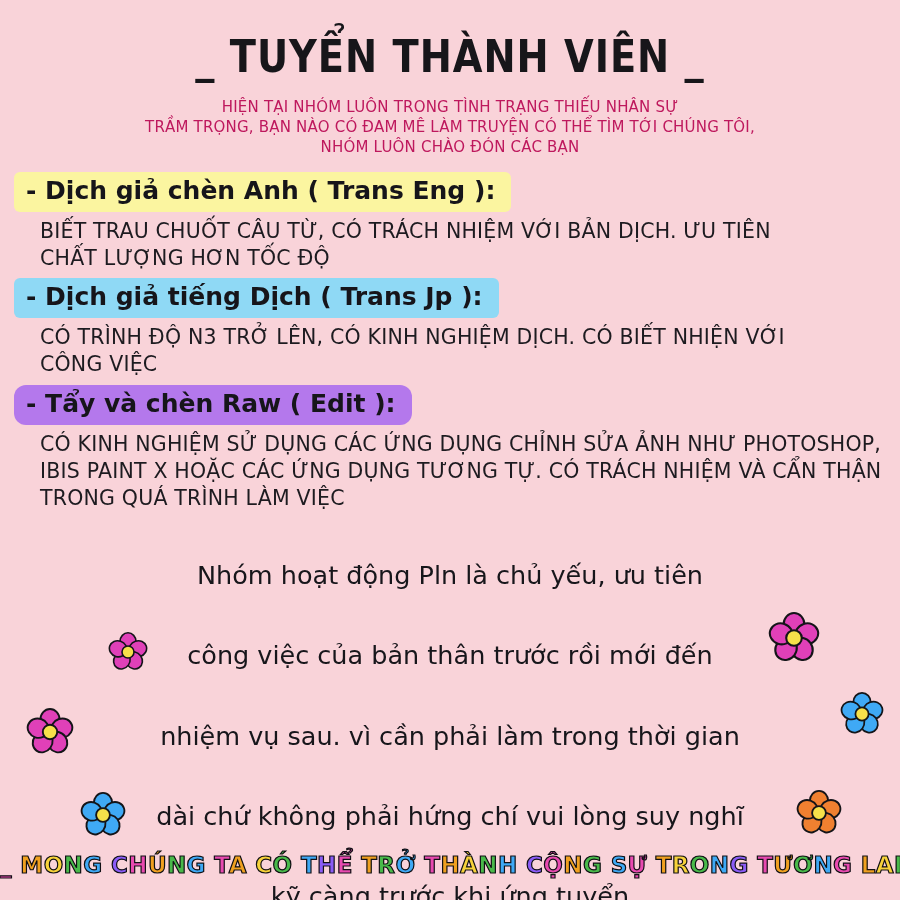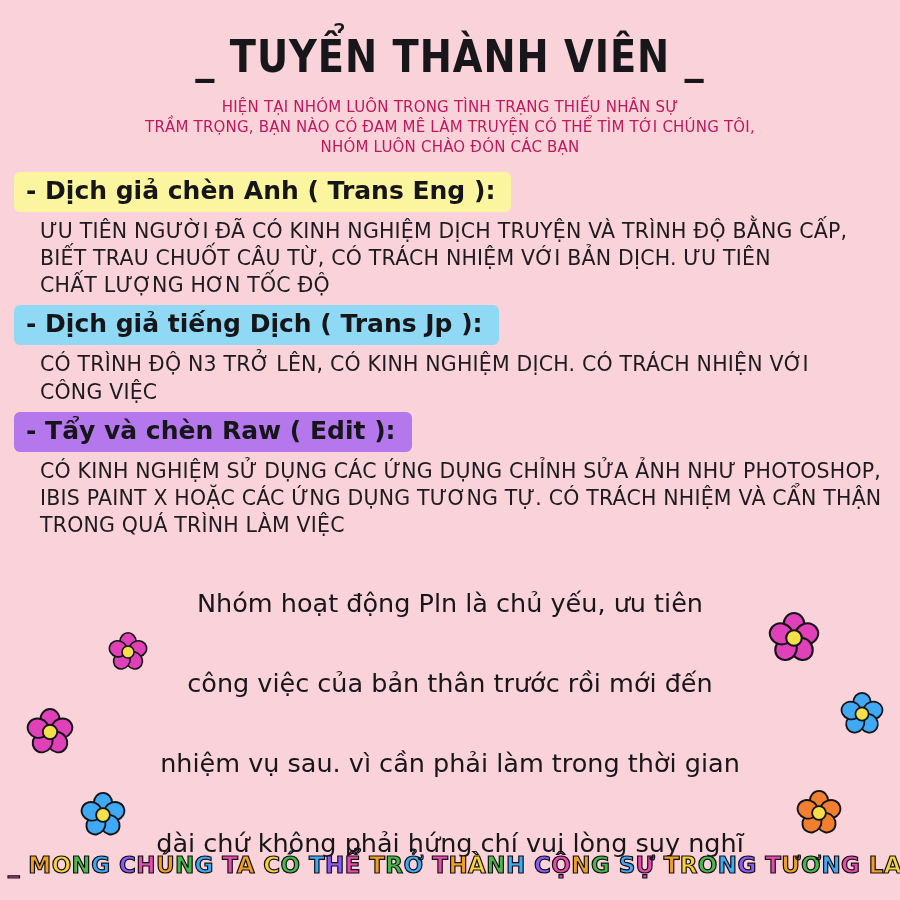"ƯU TIÊN NGƯỜI ĐÃ CÓ" div { html: <div>ƯU TIÊN NGƯỜI ĐÃ CÓ KINH NGHIỆM DỊCH TRUYỆN VÀ TRÌNH ĐỘ BẰNG CẤP,</div> -> none }
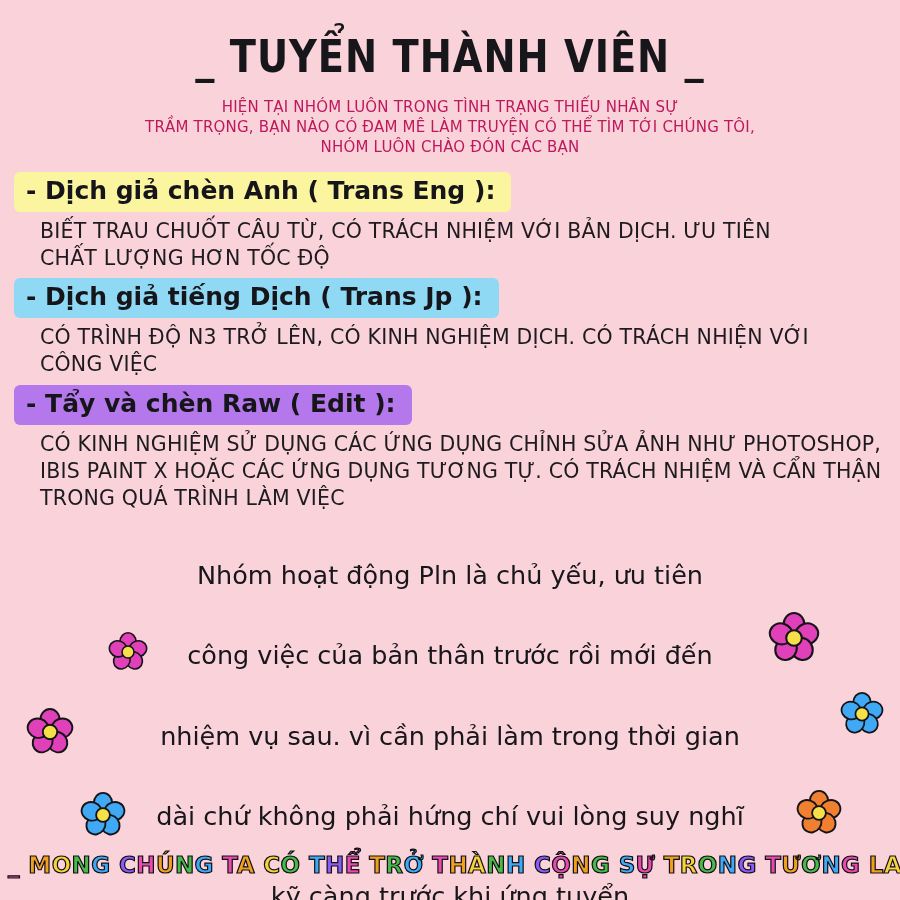"CÓ TRÌNH ĐỘ N3 TRỞ" div { text: TRÁCH -> BIẾT }
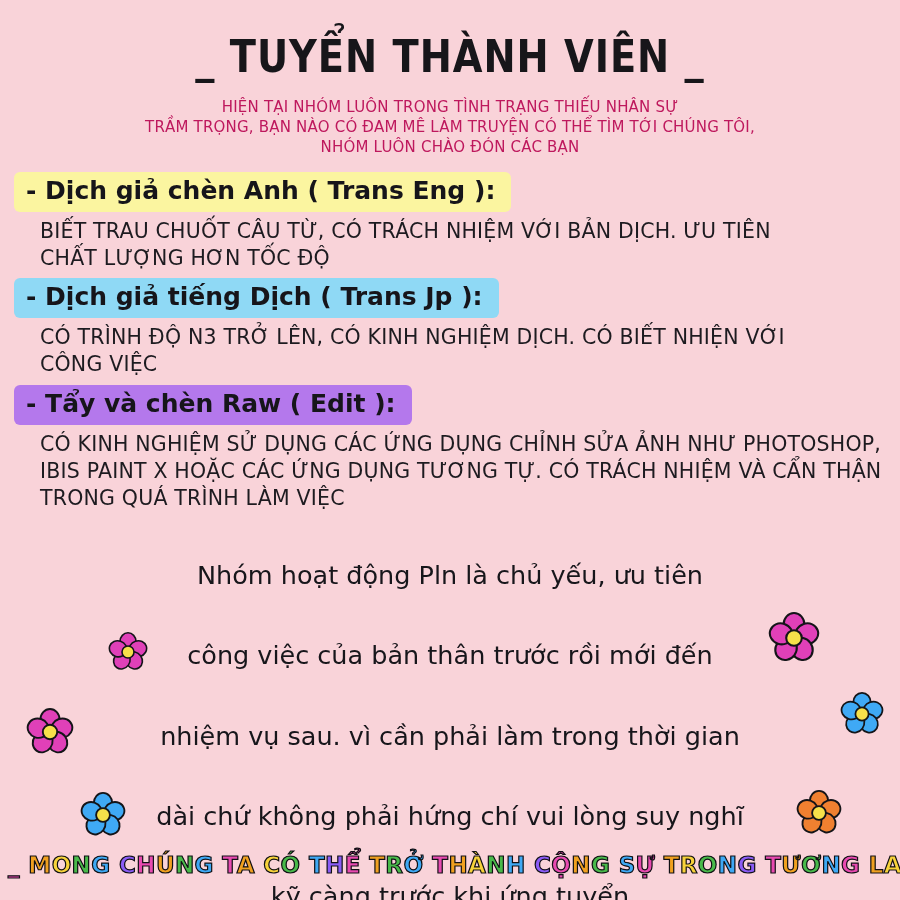"- Tẩy và chèn Raw" .badge.edit { border-radius: none -> 12px }
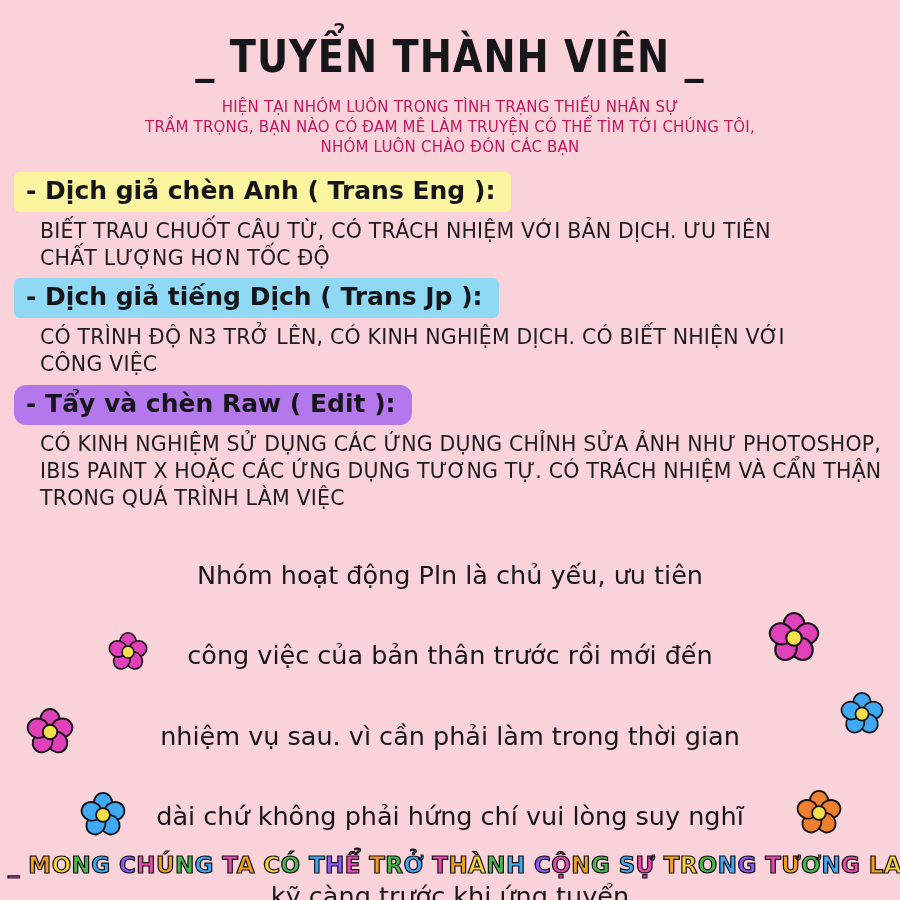"_ MONG CHÚNG TA CÓ" .footer { padding-left: 8px -> none }
